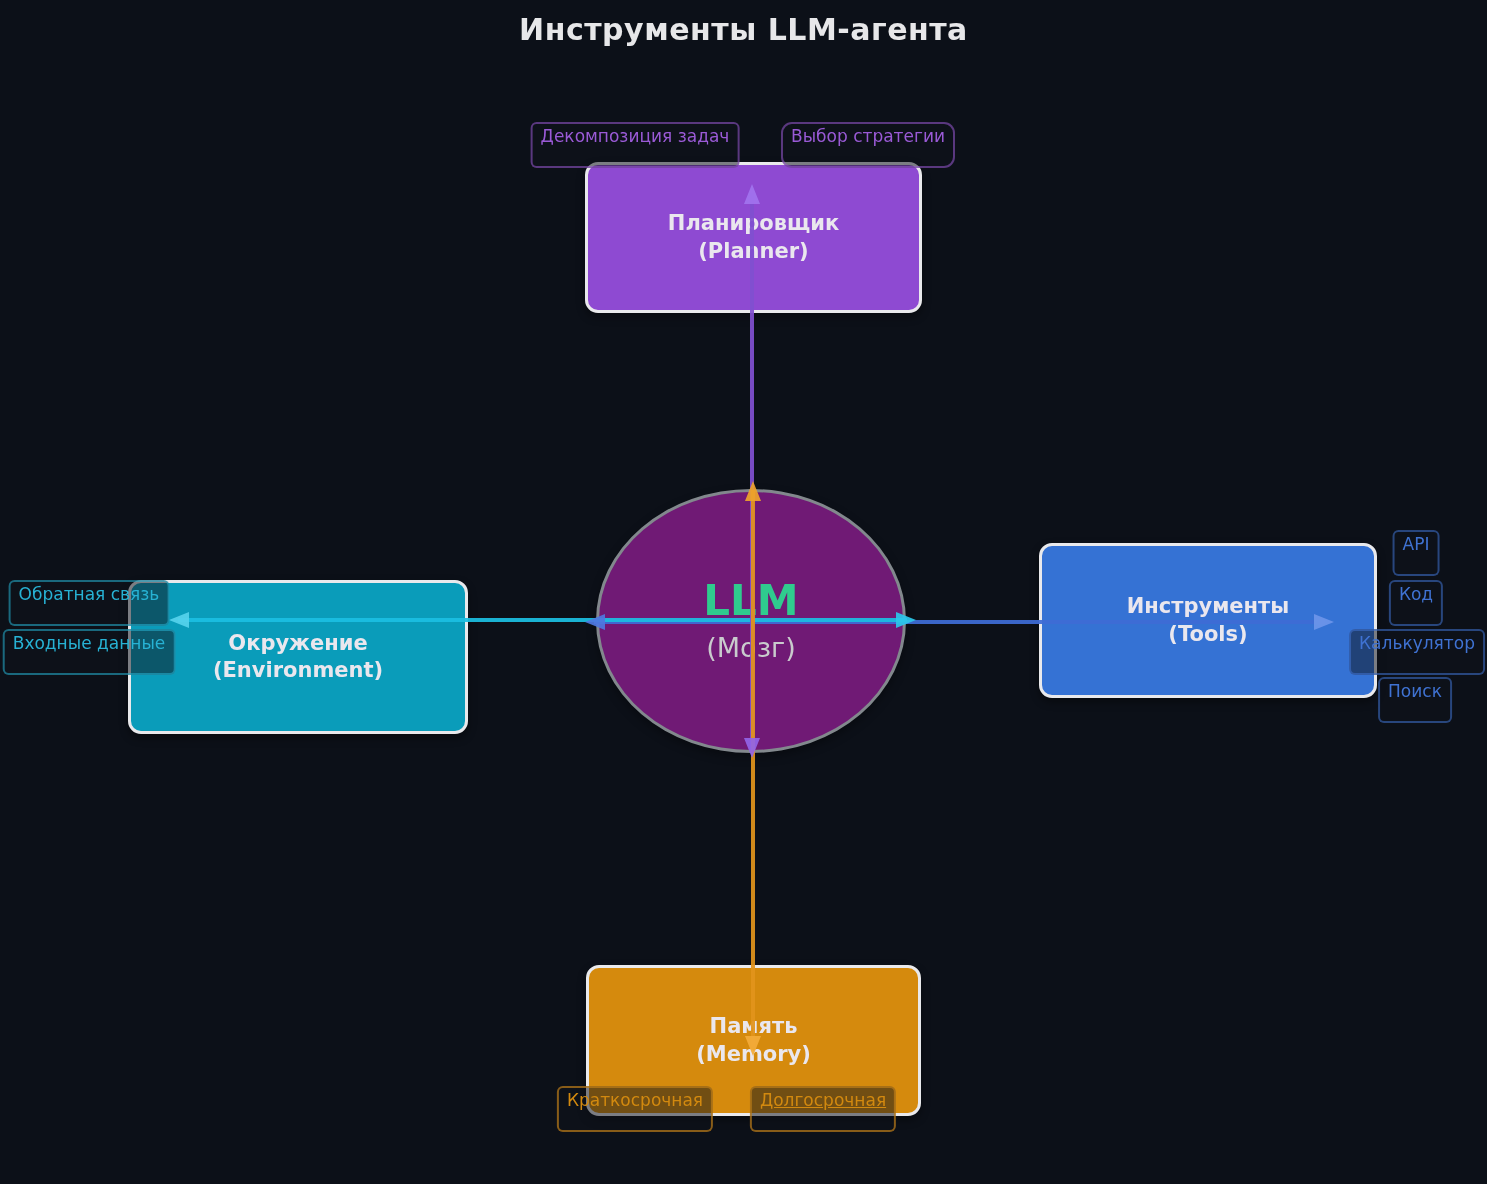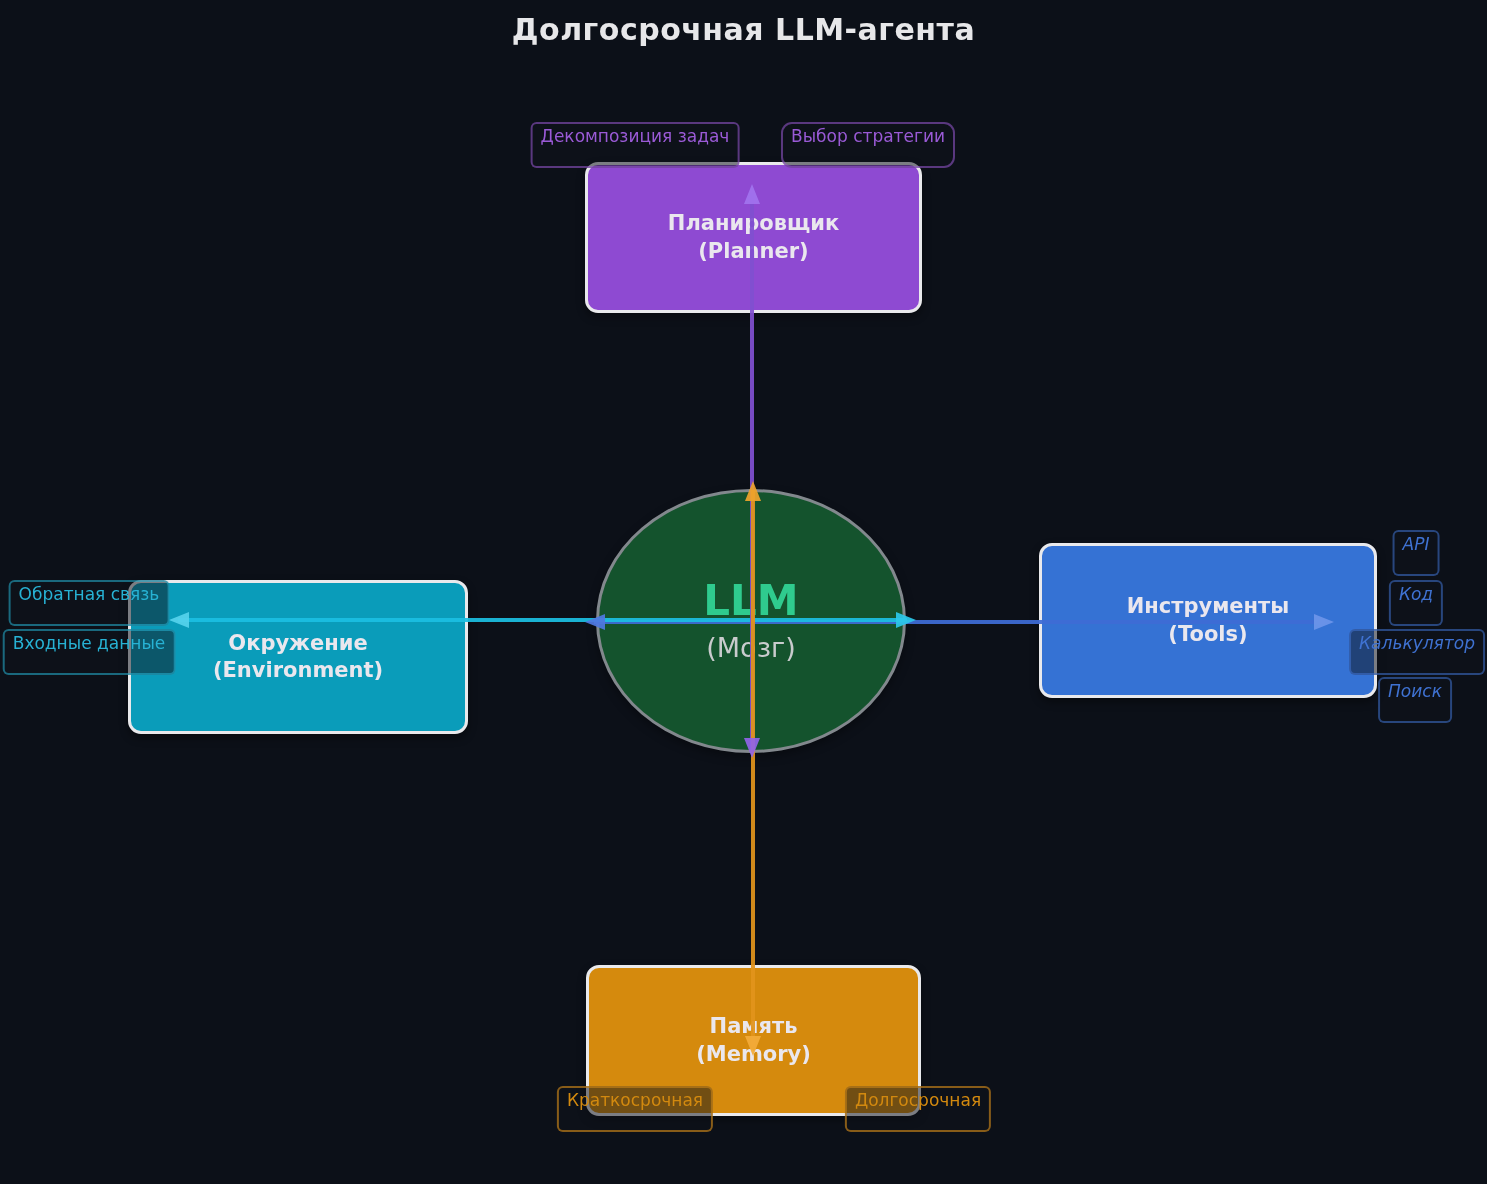"Долгосрочная LLM-агента" div.title { text: Долгосрочная -> Инструменты }
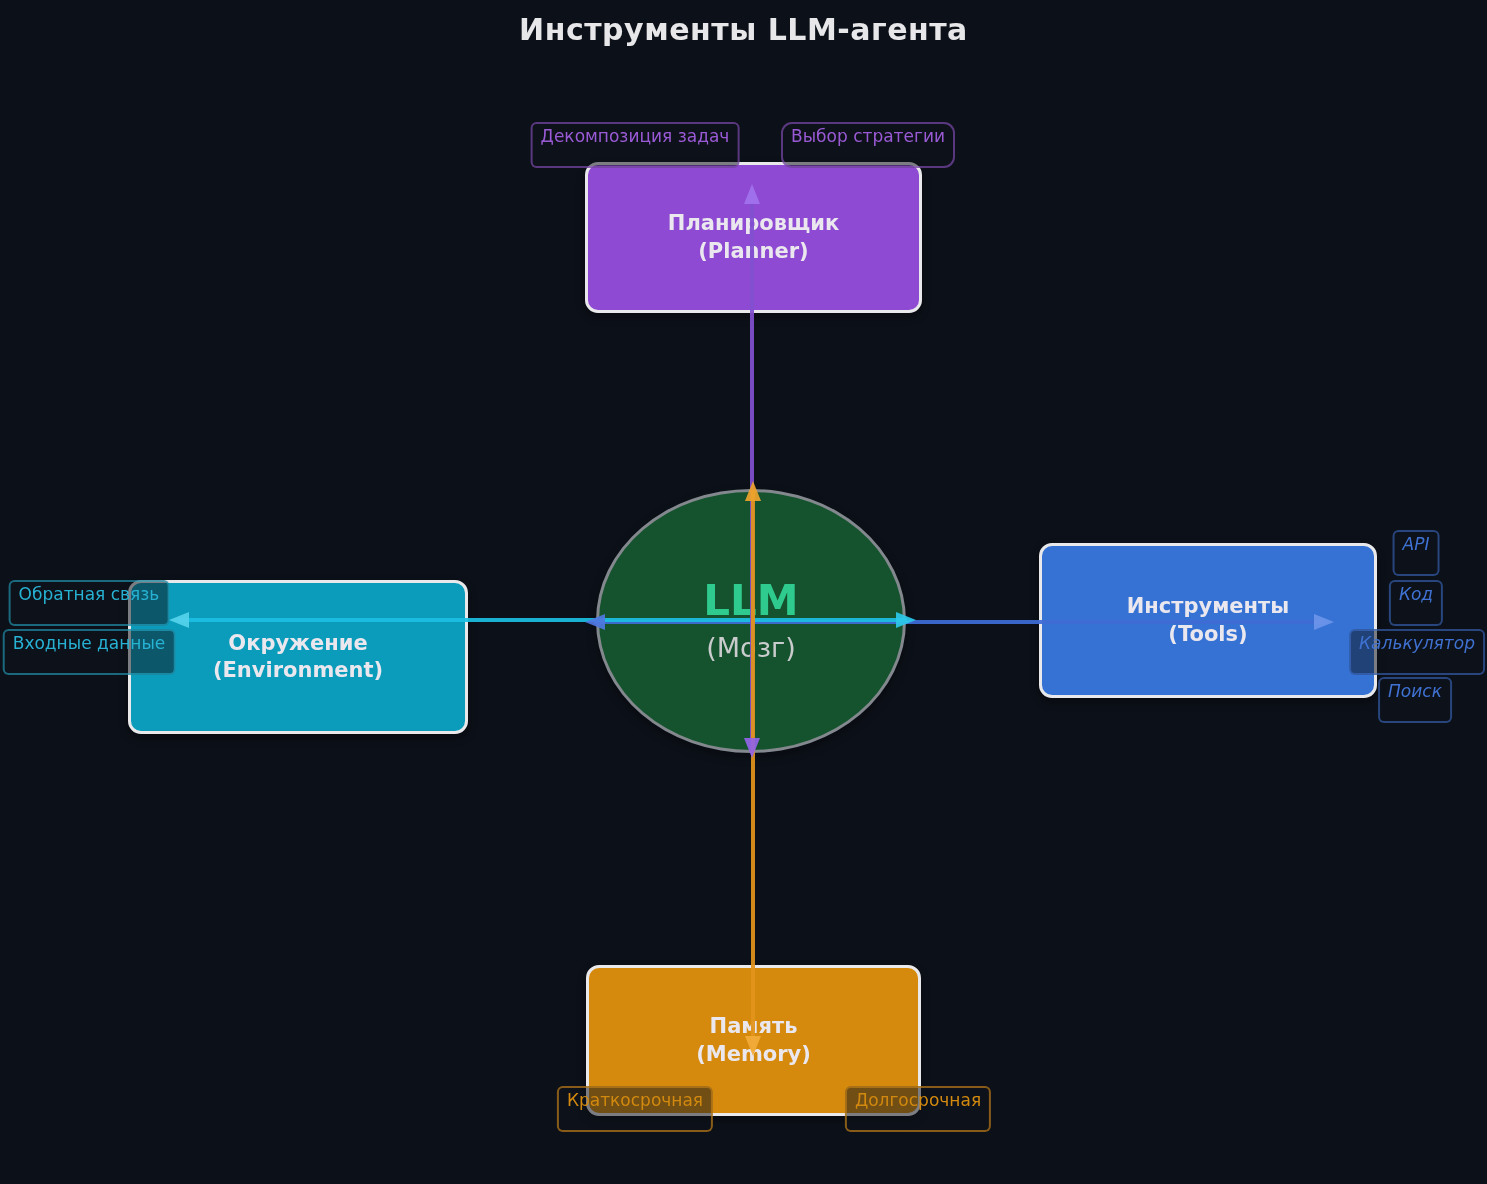"API" .tag-blue { font-style: italic -> none }
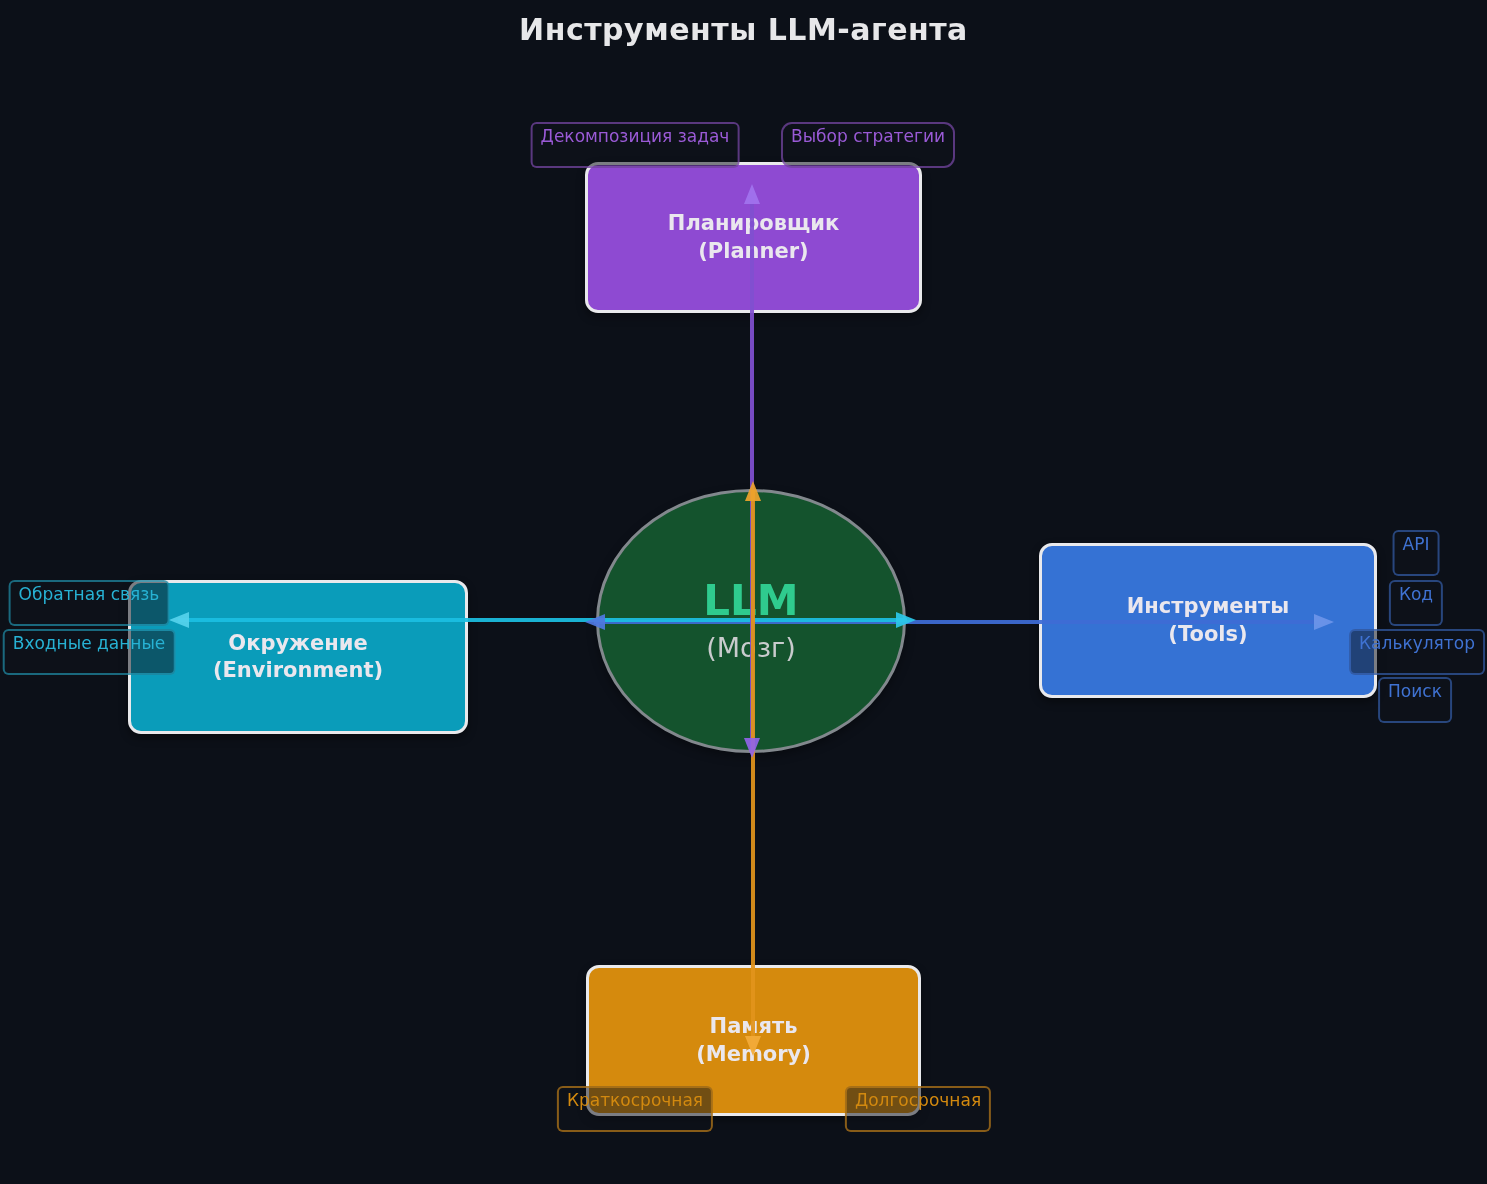"LLM" .ellipse { background: #14532d -> #701a75 }
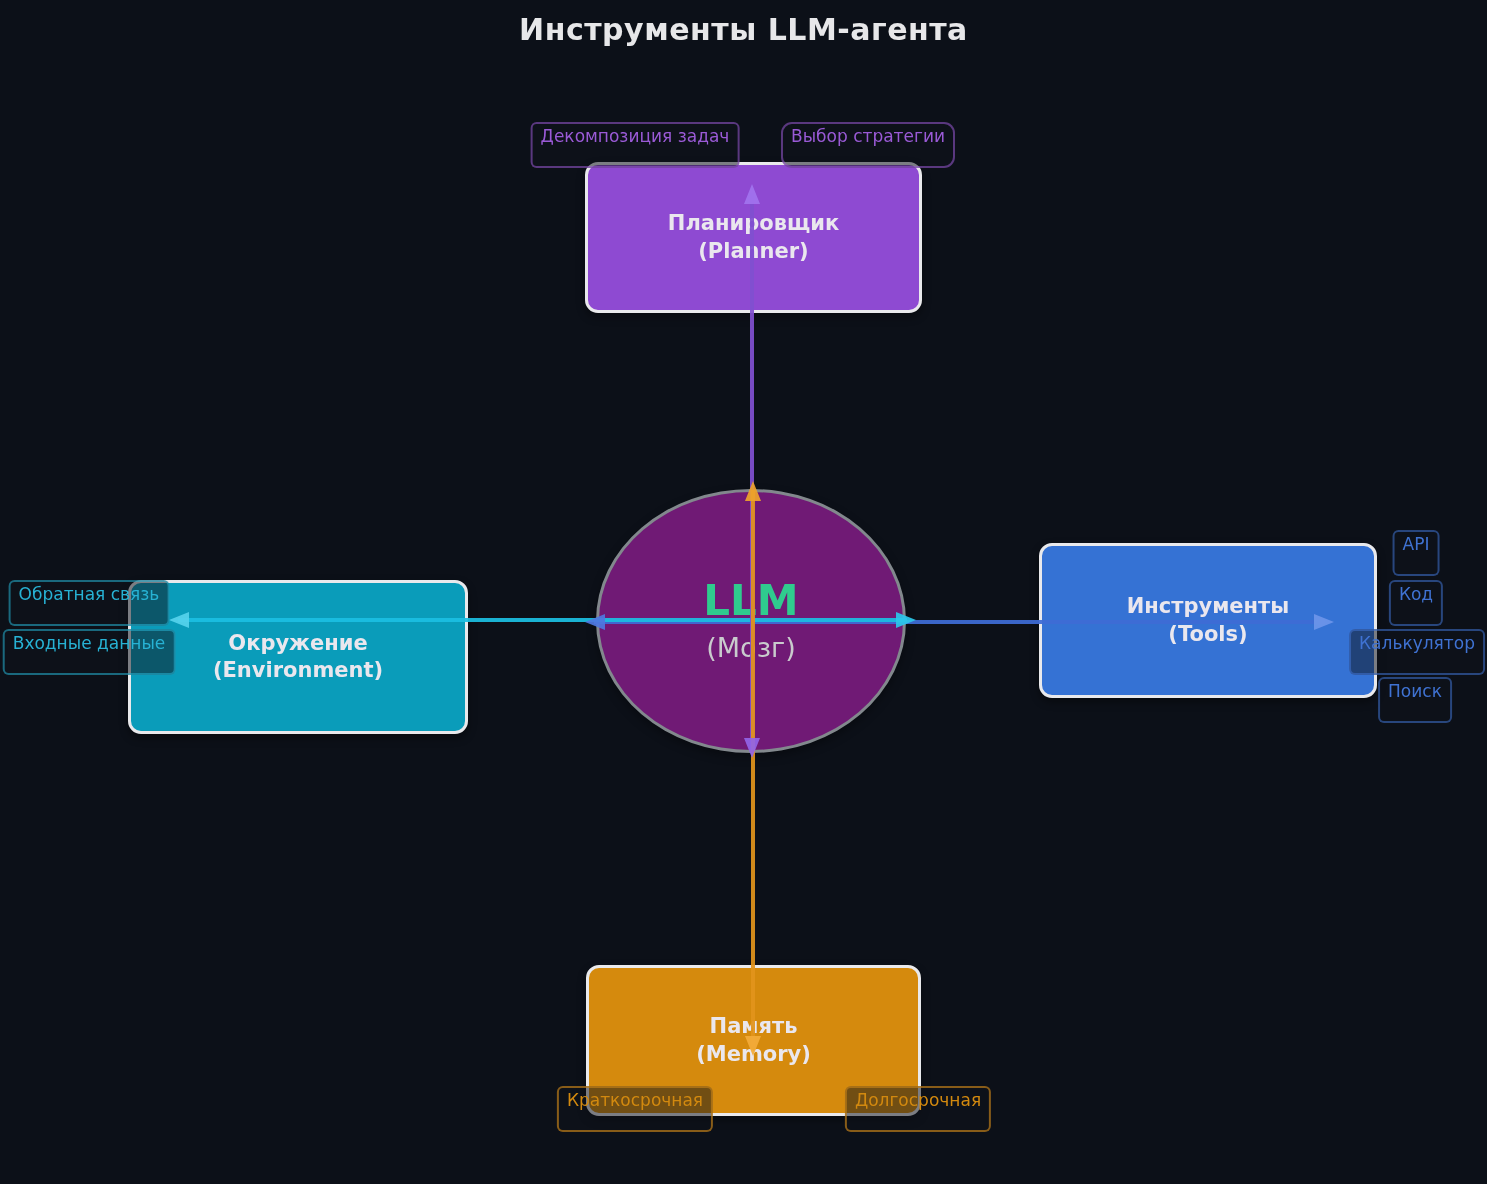"Долгосрочная" div.tag { left: 918px -> 823px; text-decoration: none -> underline }
